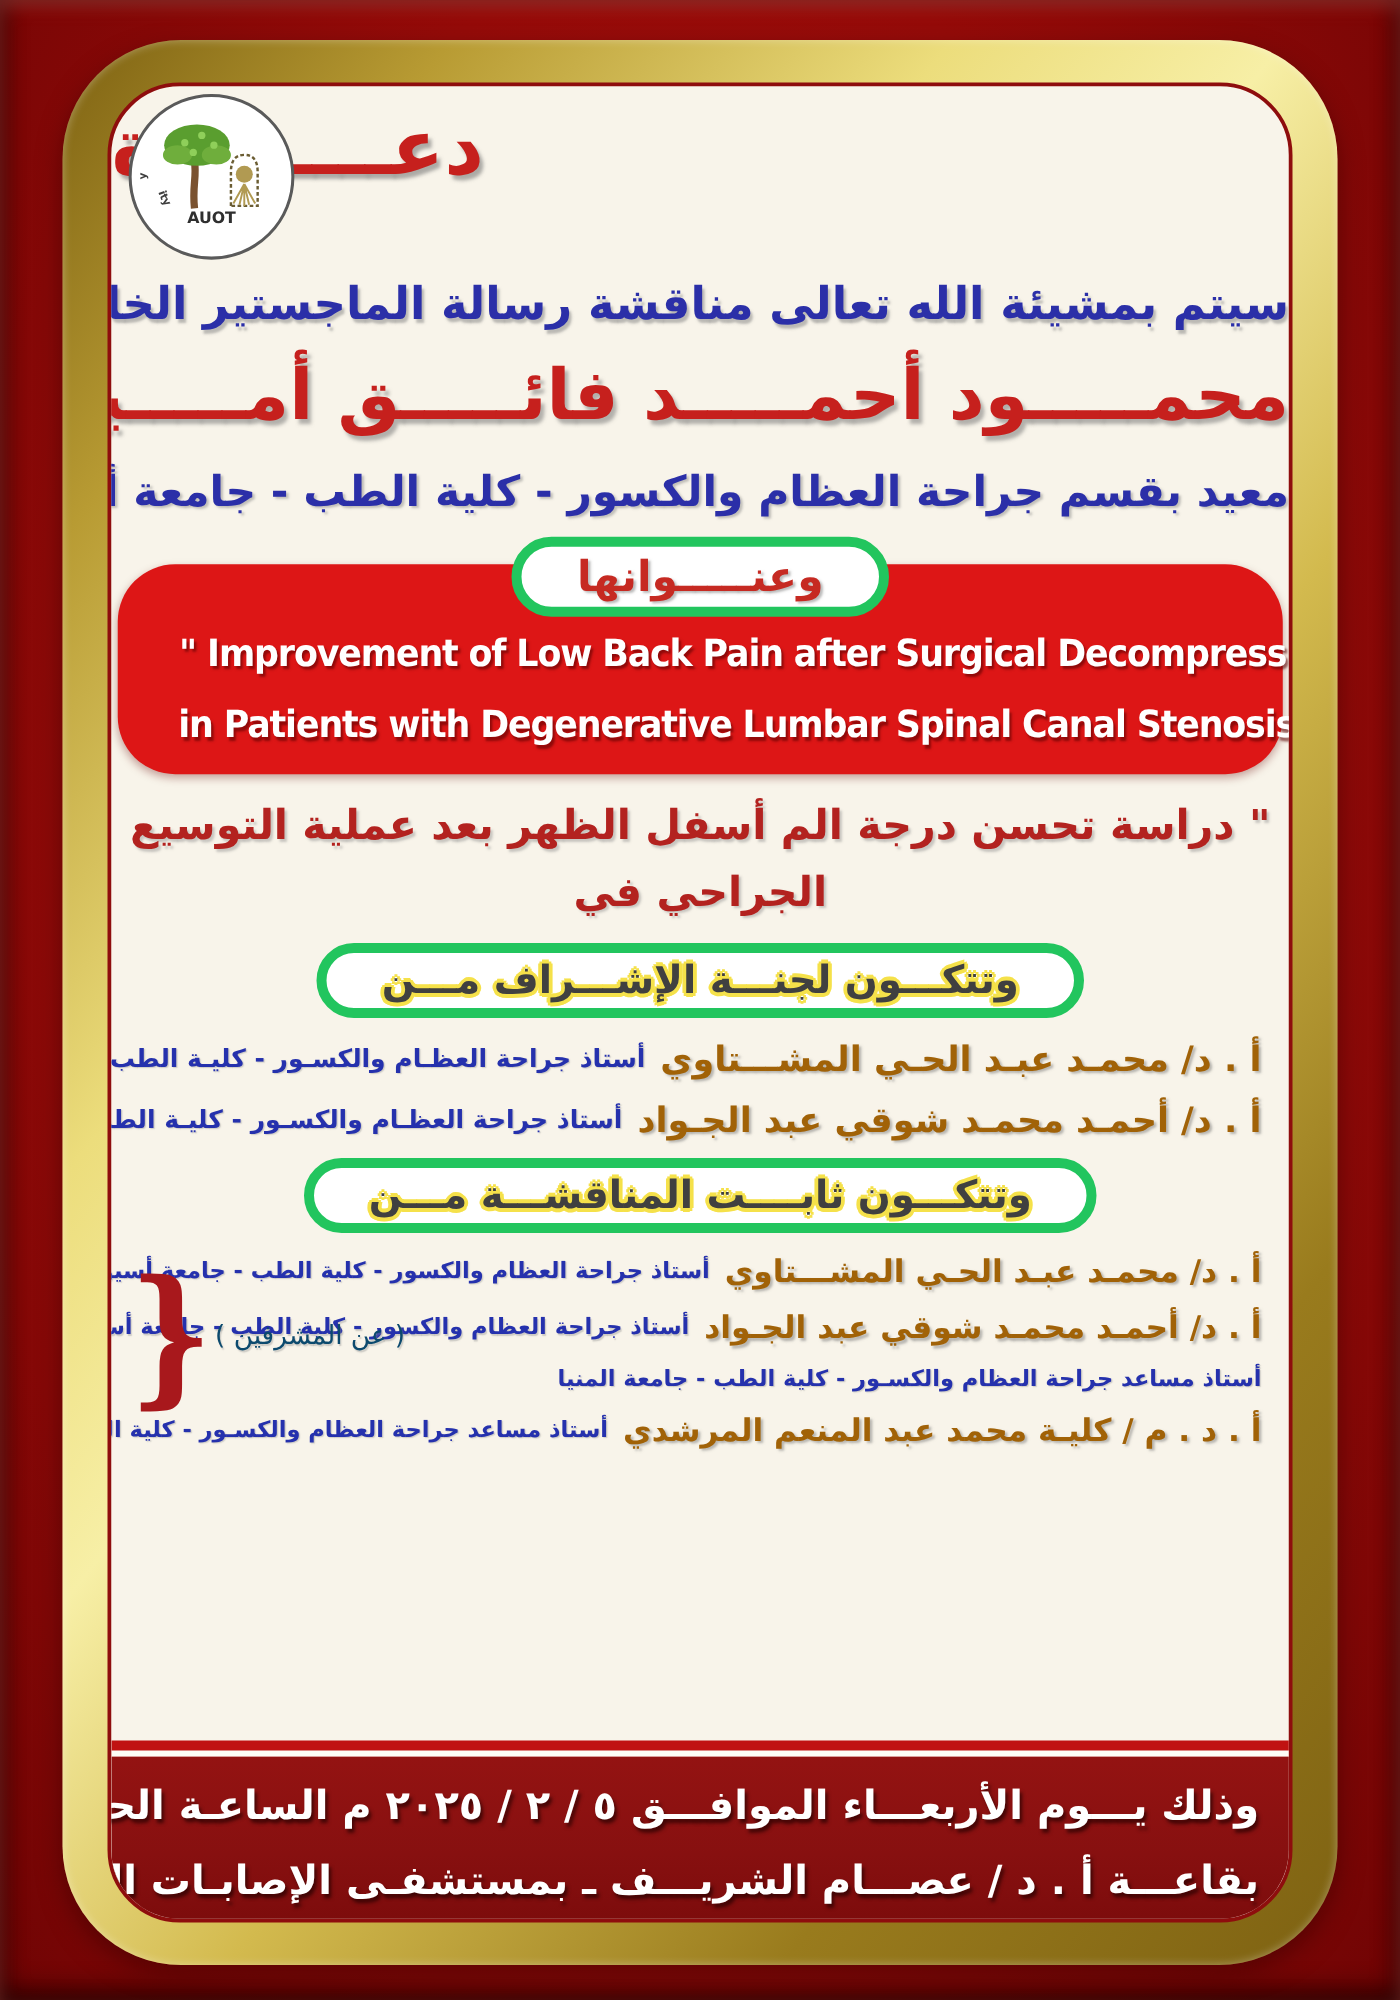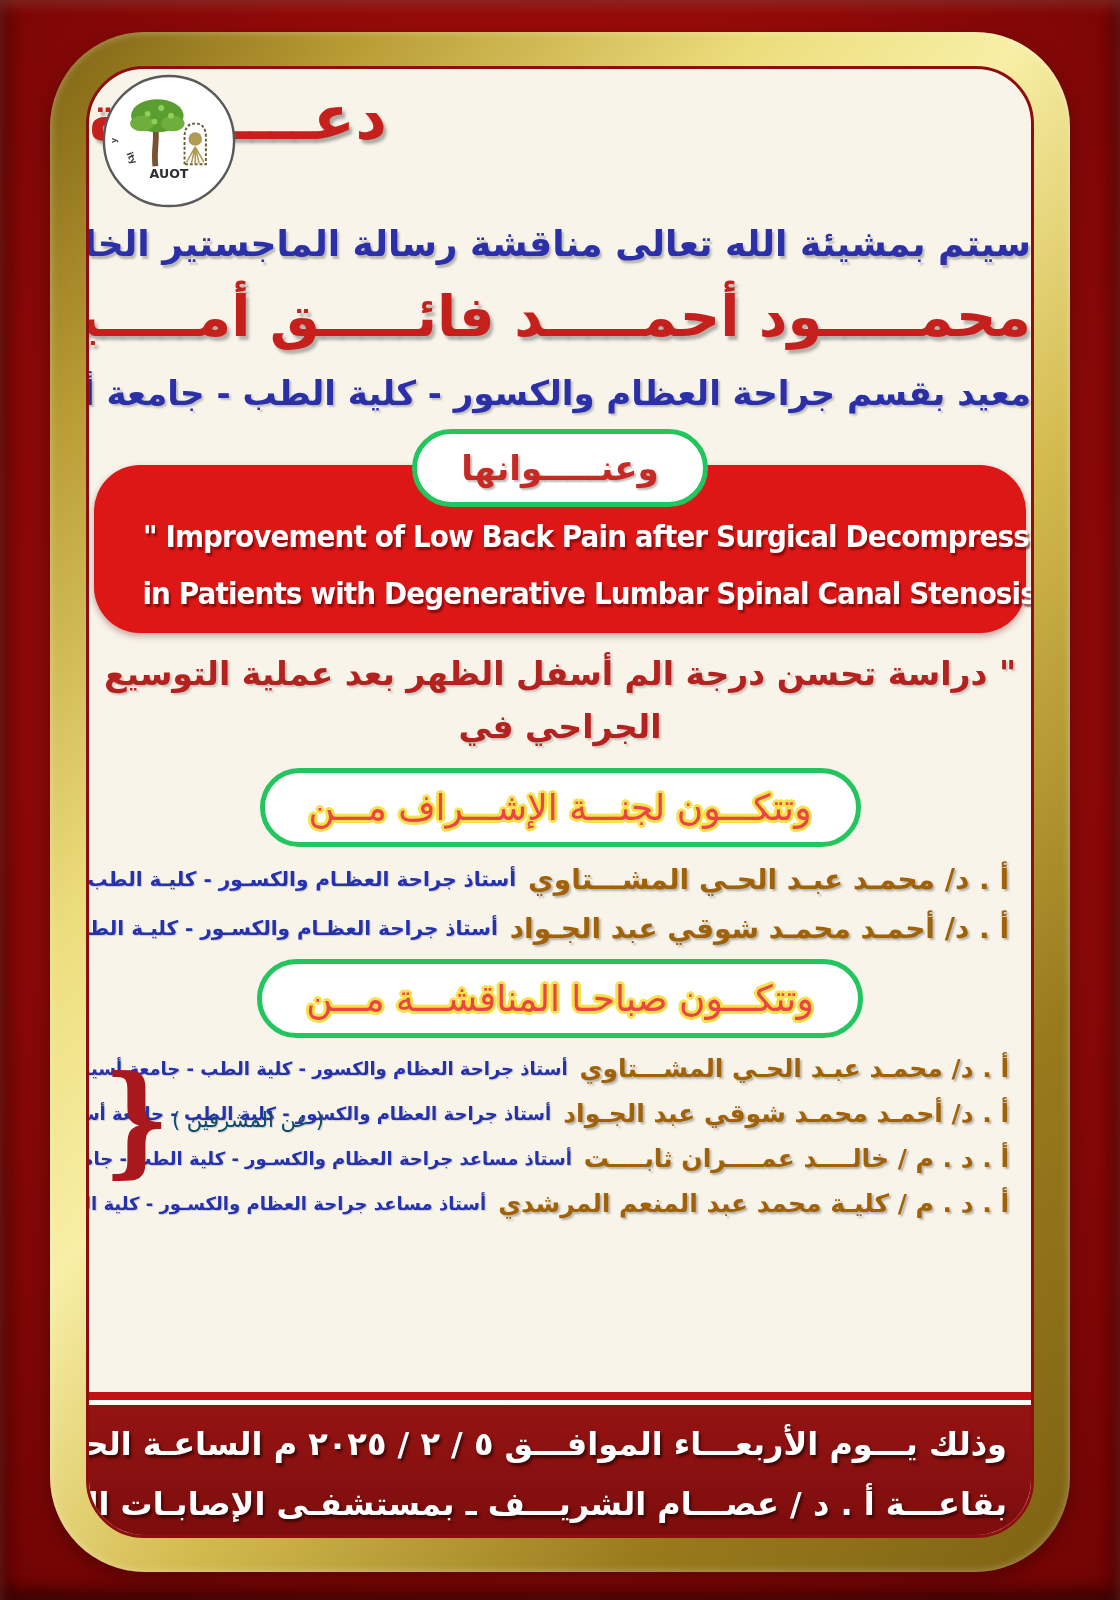"وعنـــــوانها" .pill { border: 5px solid #22c55e -> 8px solid #22c55e; padding: 14px 44px -> 4px 44px }
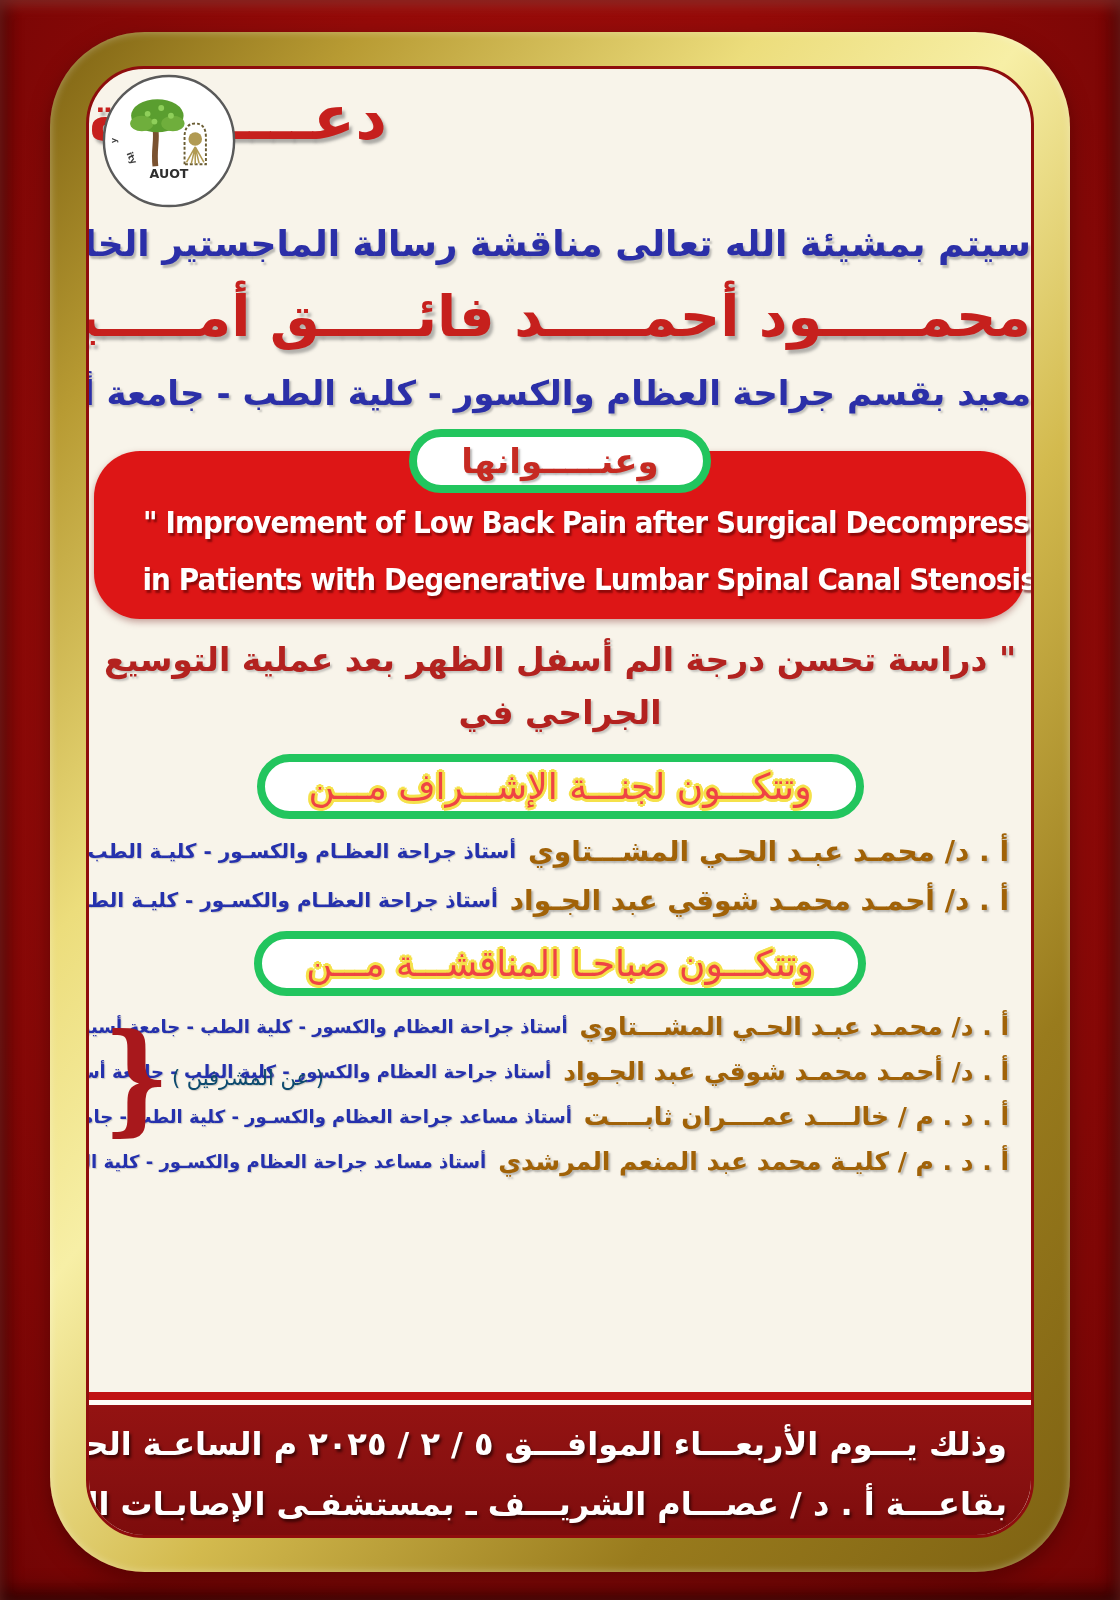"وتتكـــون لجنـــة الإشـــراف مـــن" .pill-yb .pill-text { color: #ef4444 -> #404040; font-size: 36px -> 31px; font-weight: normal -> bold }
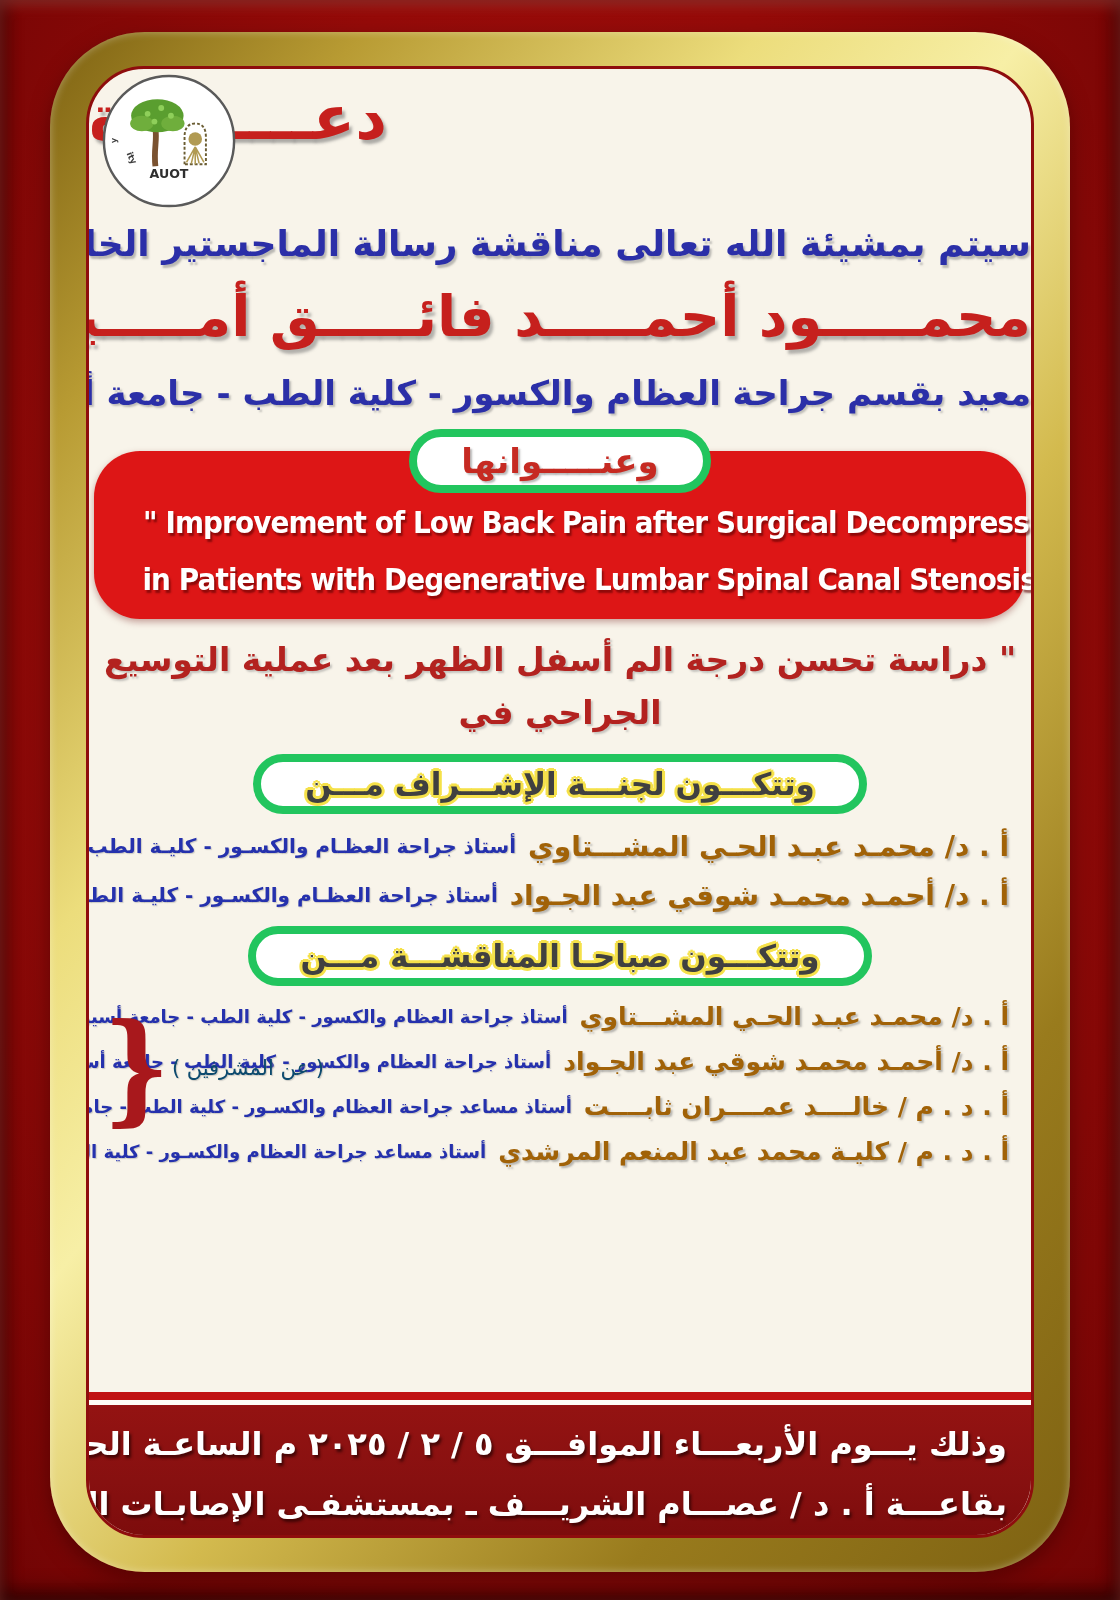"وتتكـــون صباحـا المناقشـــة مـــن" span.pill-text { text: صباحـا -> ثابــــت }
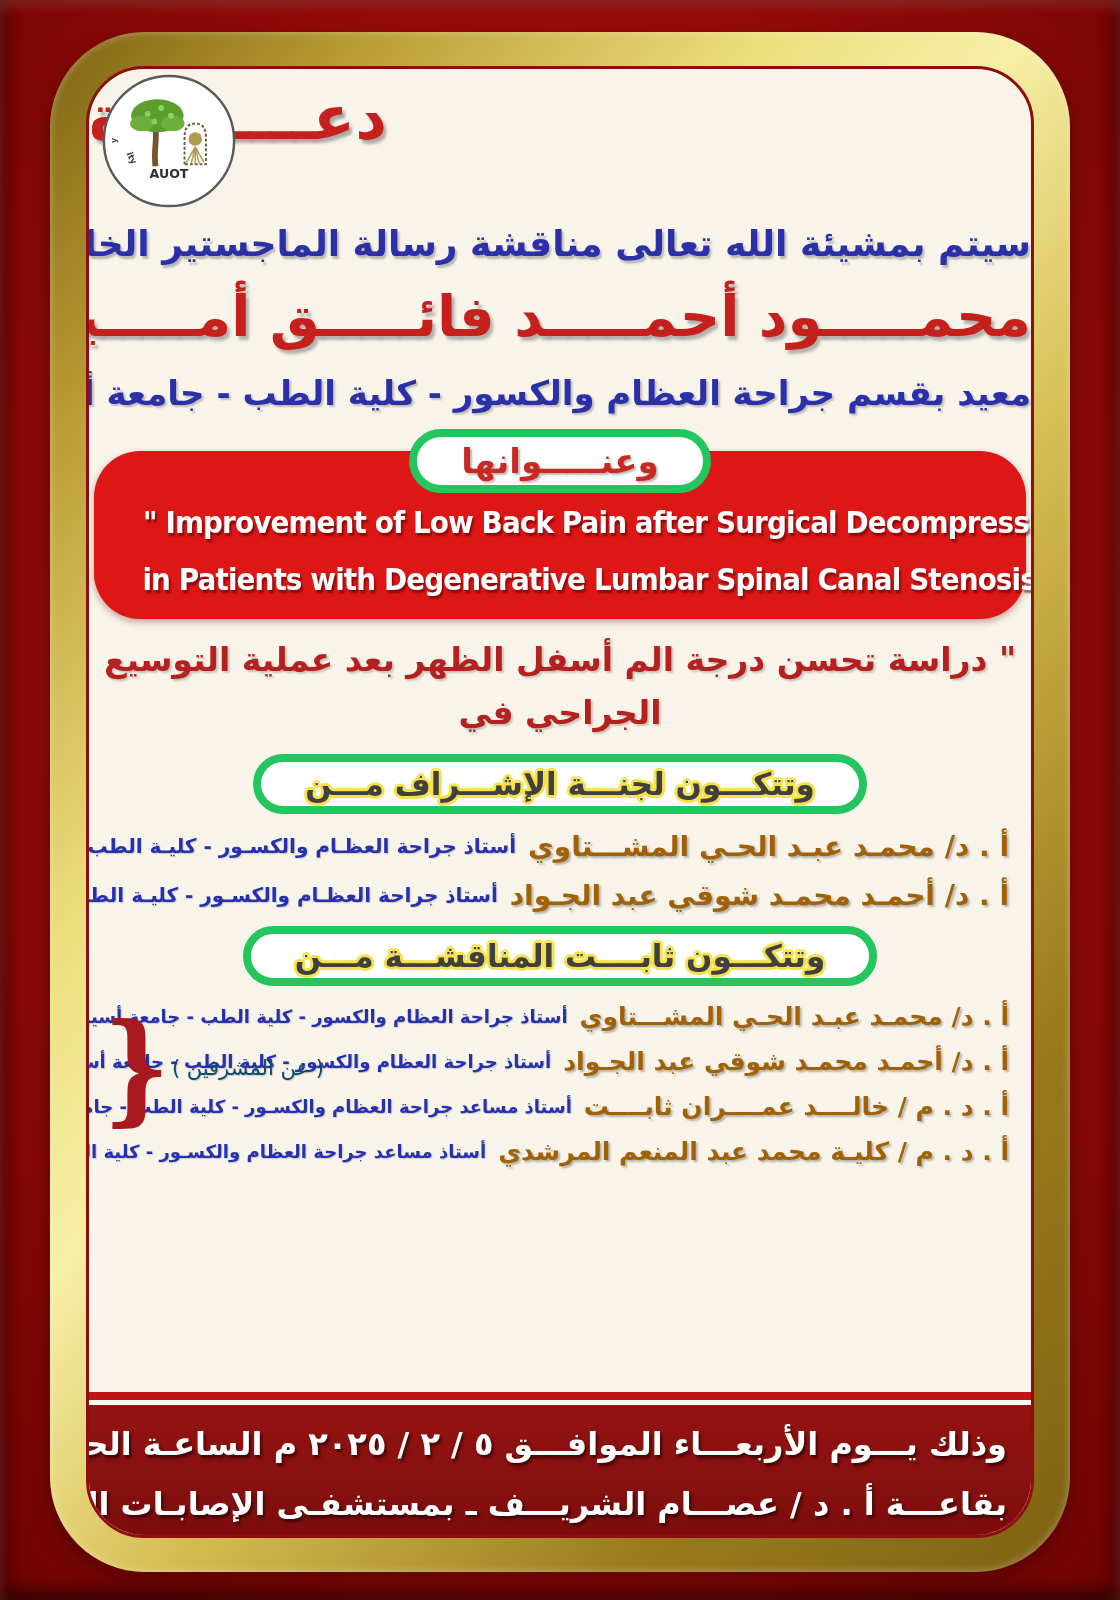"أ . د . م / خالــــد" span.m-name { html: <span>أ . د . م / خالــــد عمــــران ثابــــت</span> -> none }
